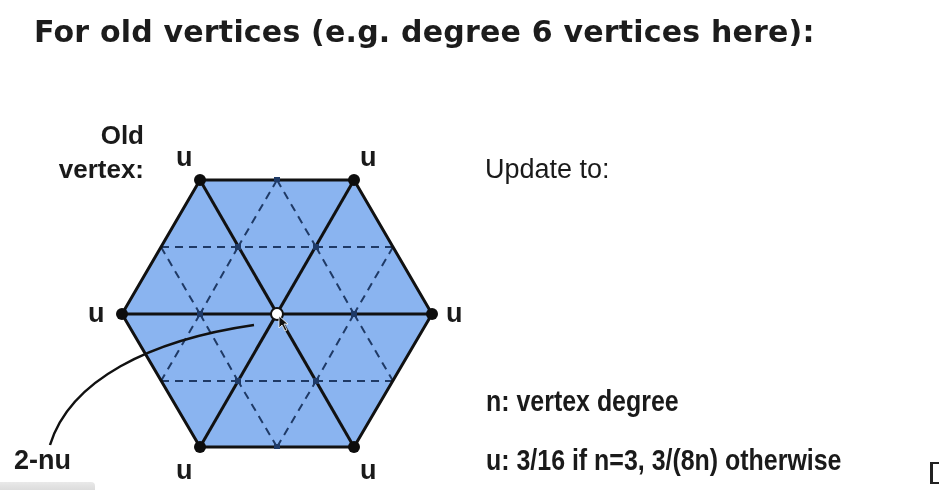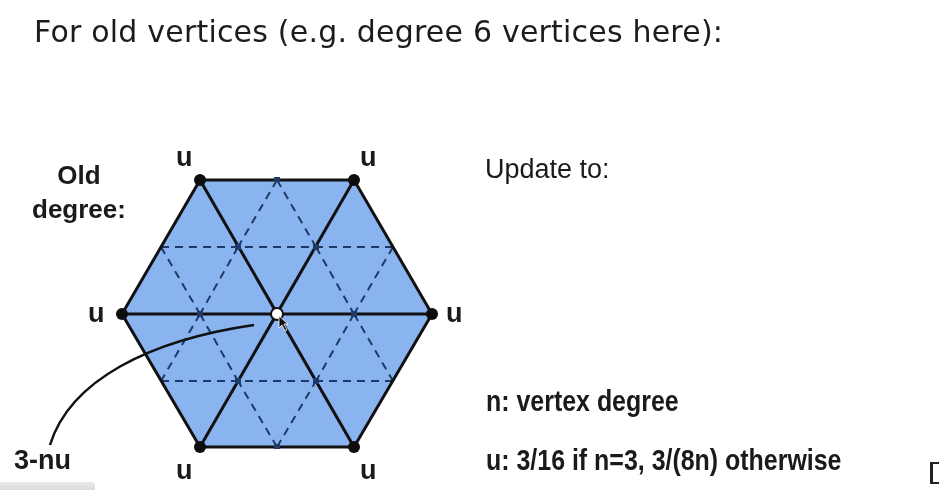"For old vertices (e.g. degree" .title { font-weight: 400 -> 700 }
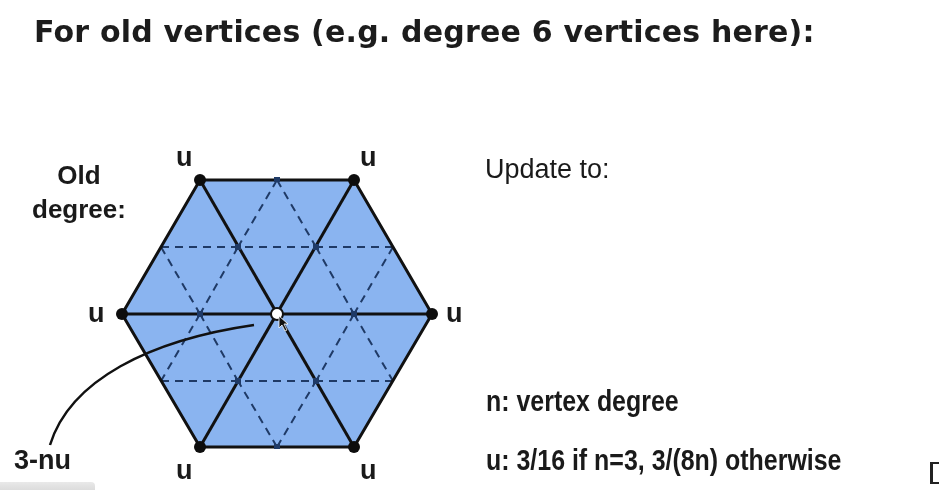"Old" .old-label { margin-top: 40px -> none; text-align: center -> right }
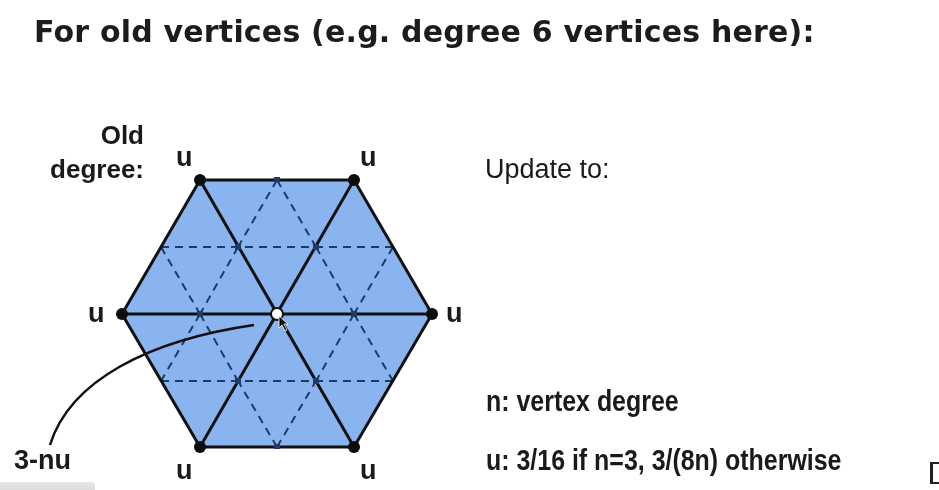"degree:" div { text: degree -> vertex }
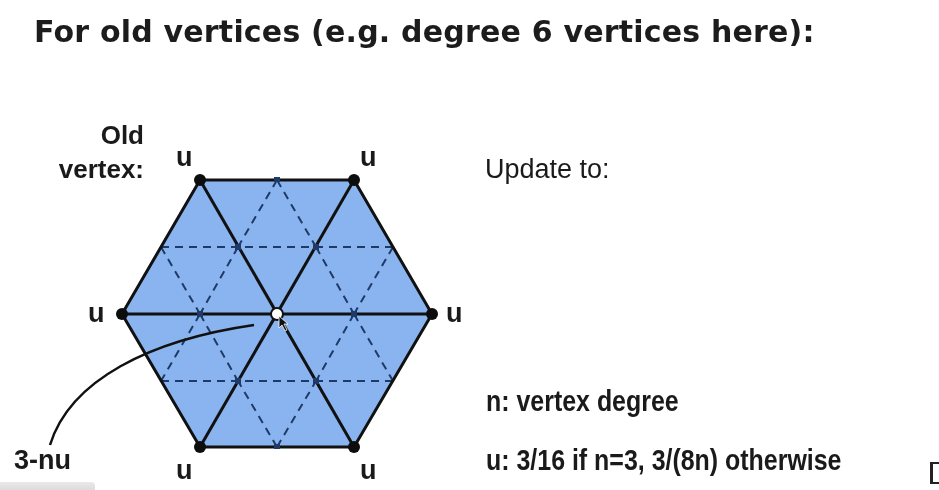"3-nu" div.lbl { text: 3-nu -> 2-nu }
